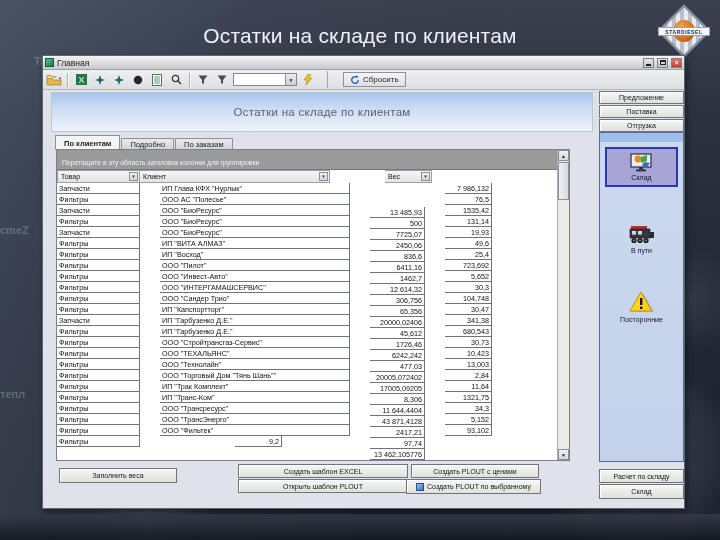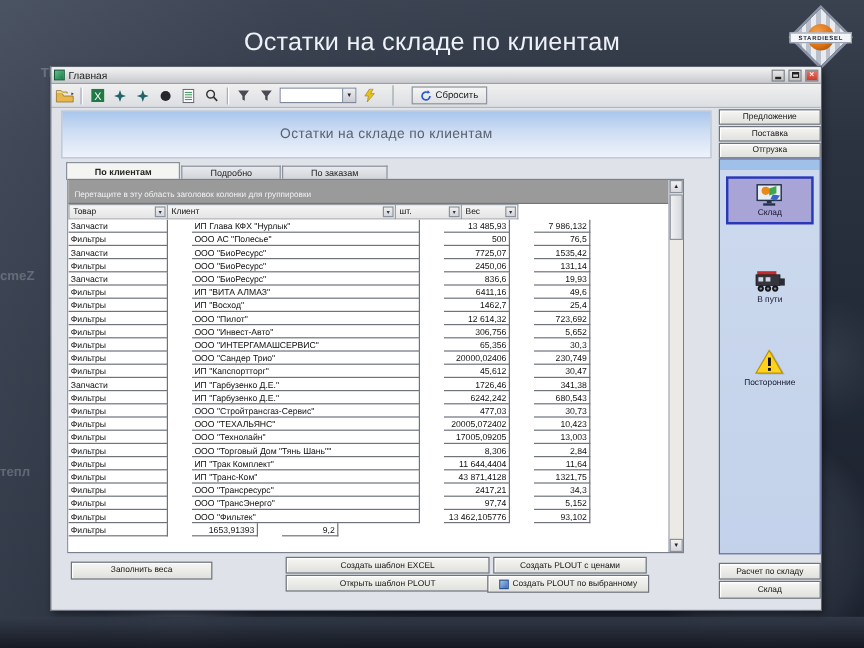"По клиентам" .tab { padding: 0 23px -> 0 8px }
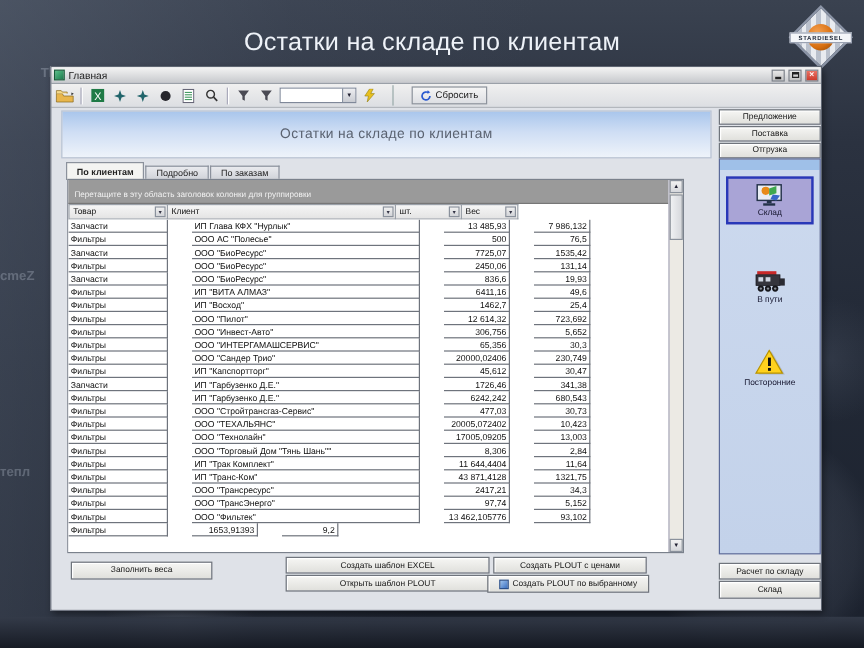"13 485,93" .c2 { margin-top: none -> 24px }
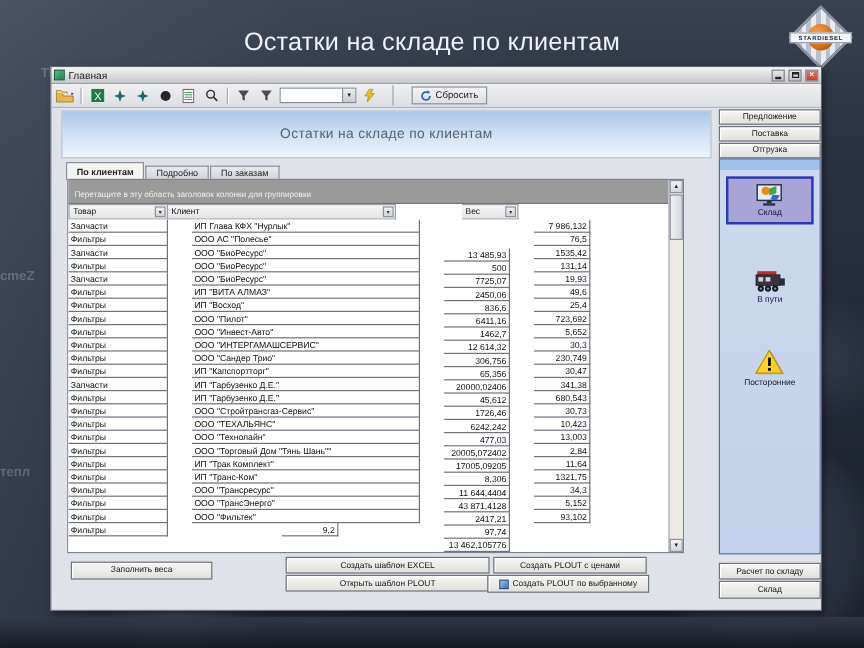"230,749" div.gcell { text: 230,749 -> 104,748 }
